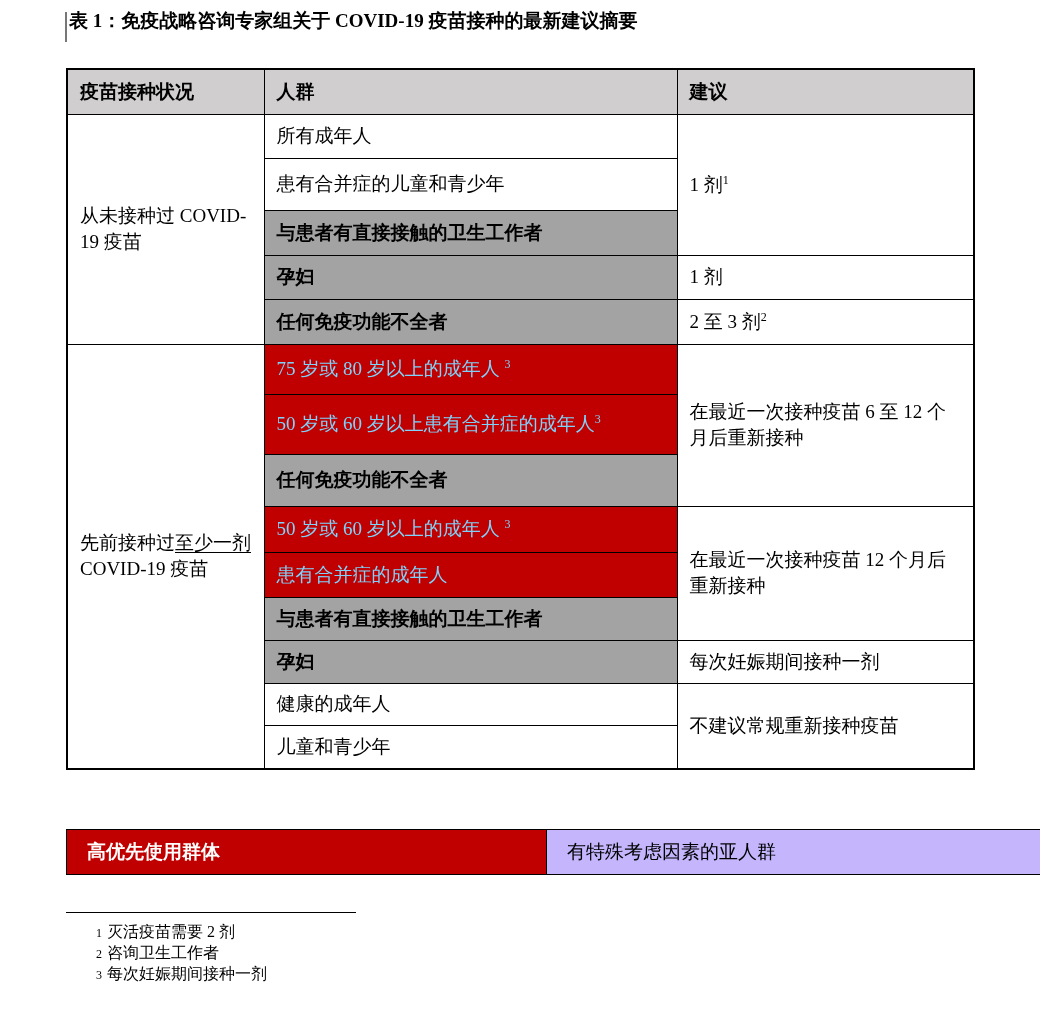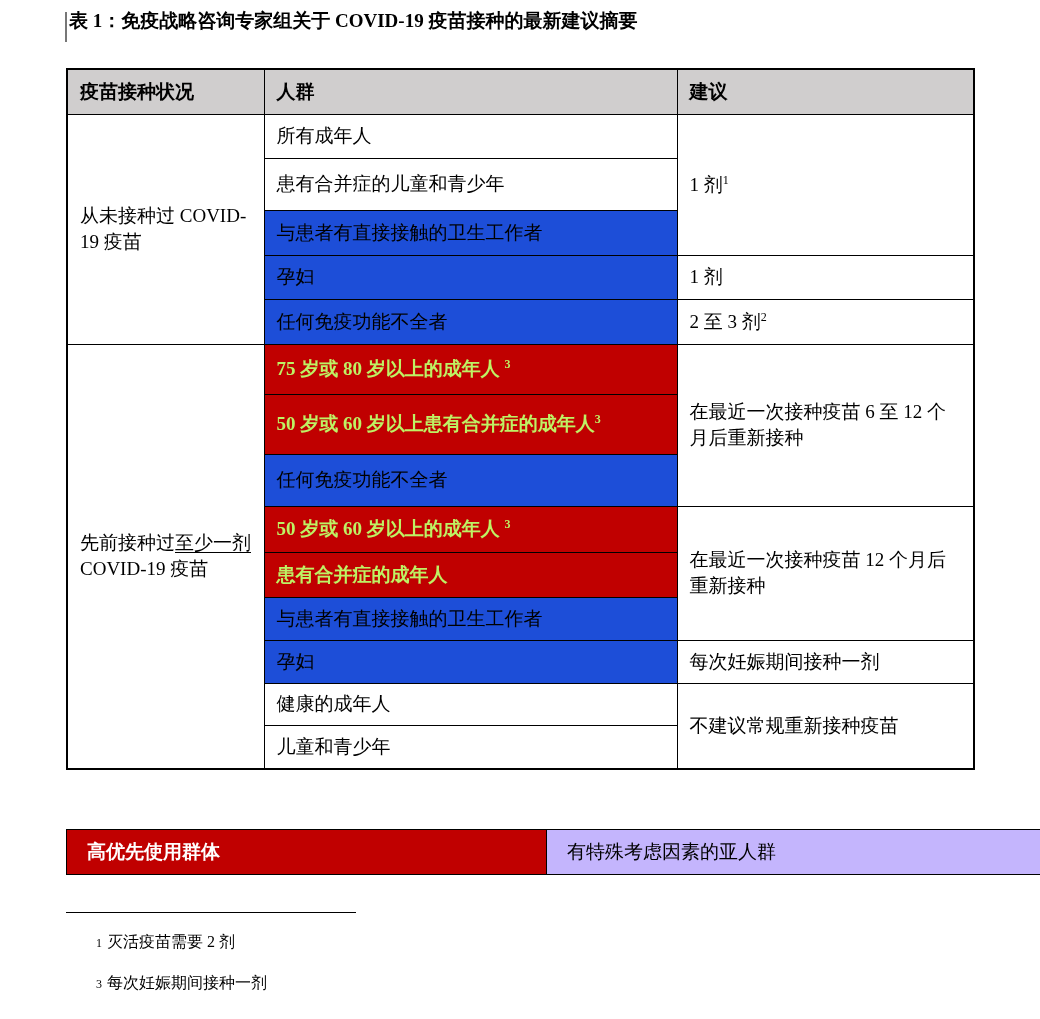"与患者有直接接触的卫生工作者" td.cream { background: #1d4ed8 -> #a3a3a3; font-weight: none -> bold }
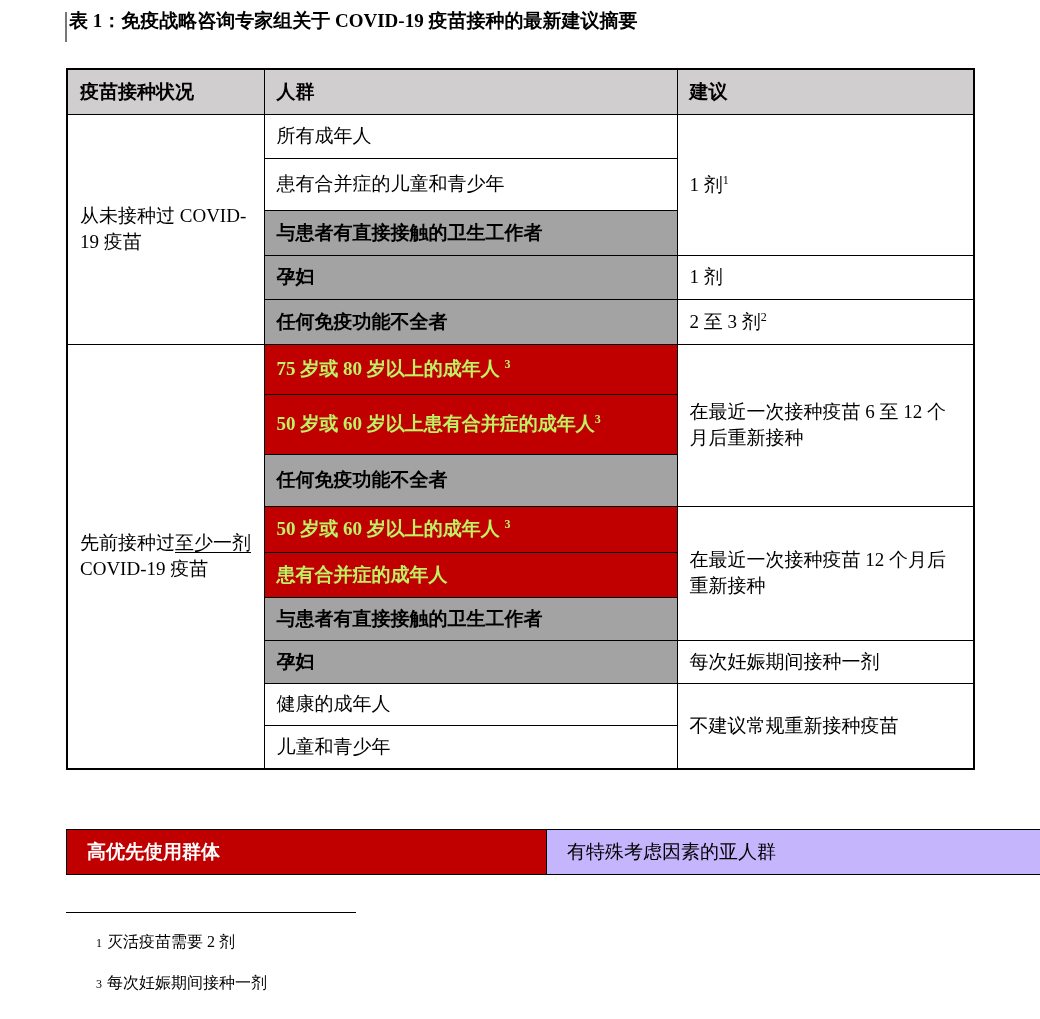"75 岁或 80 岁以上的成年人 3" td.red { color: #bef264 -> #7dd3fc; font-weight: bold -> normal }
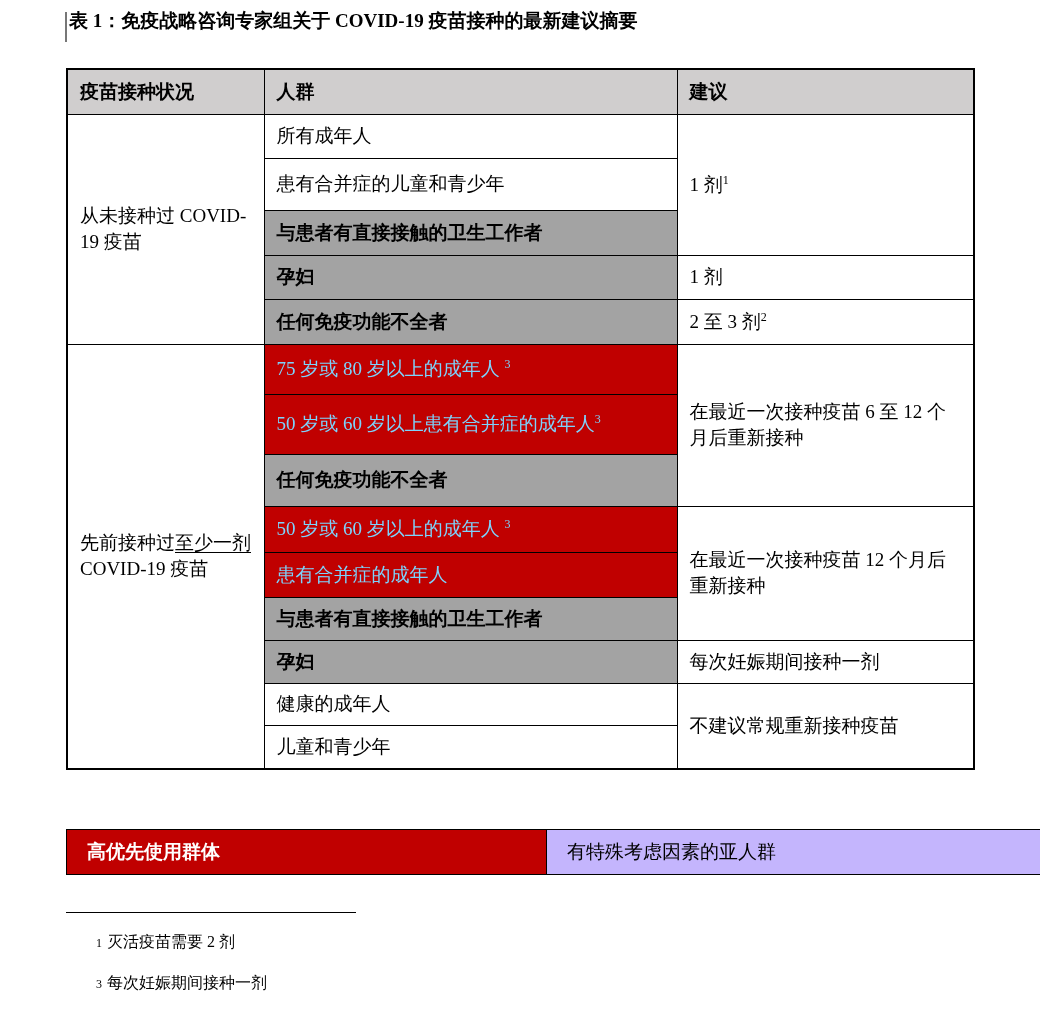"1 灭活疫苗需要 2 剂" .footnotes { line-height: 40px -> 19px }
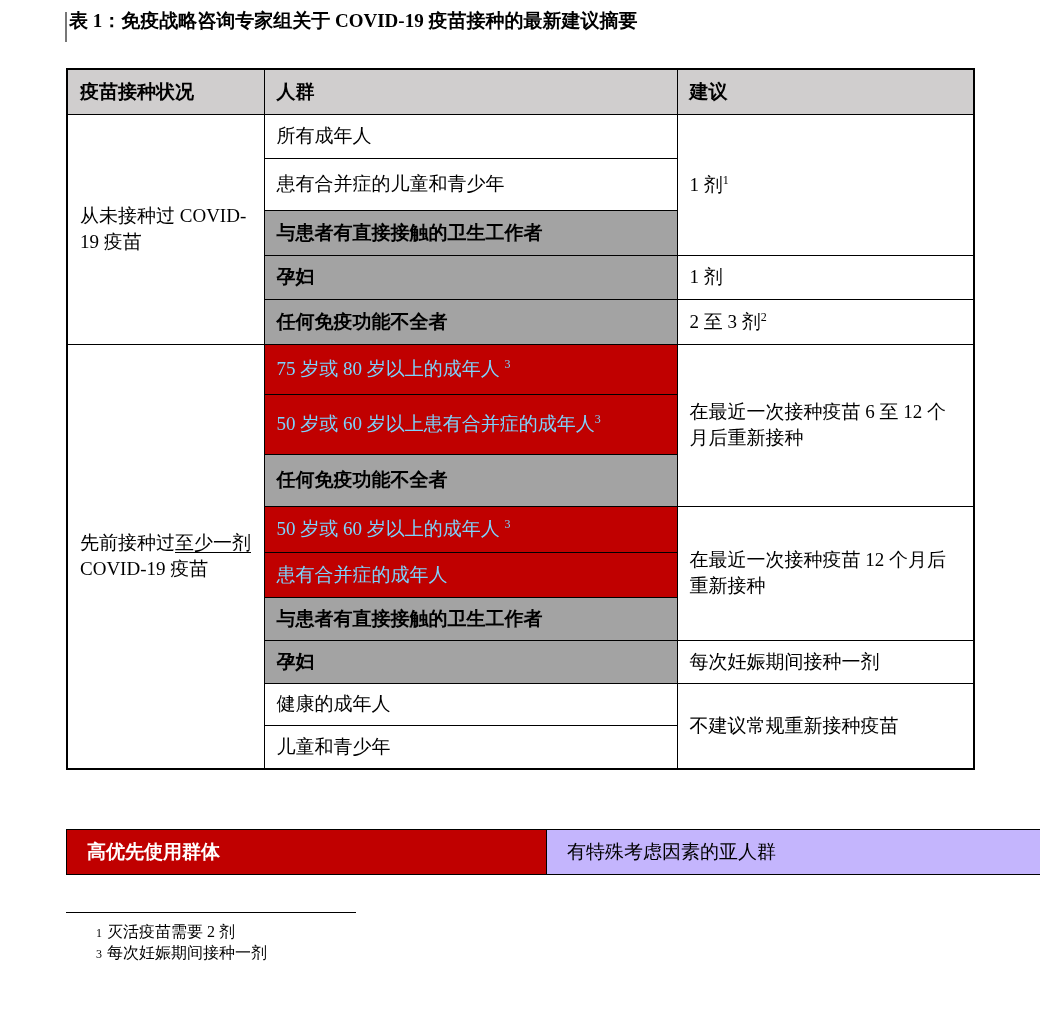"2 咨询卫生工作者" div { html: none -> <div><span>2</span><span>咨询卫生工作者</span></div> }
